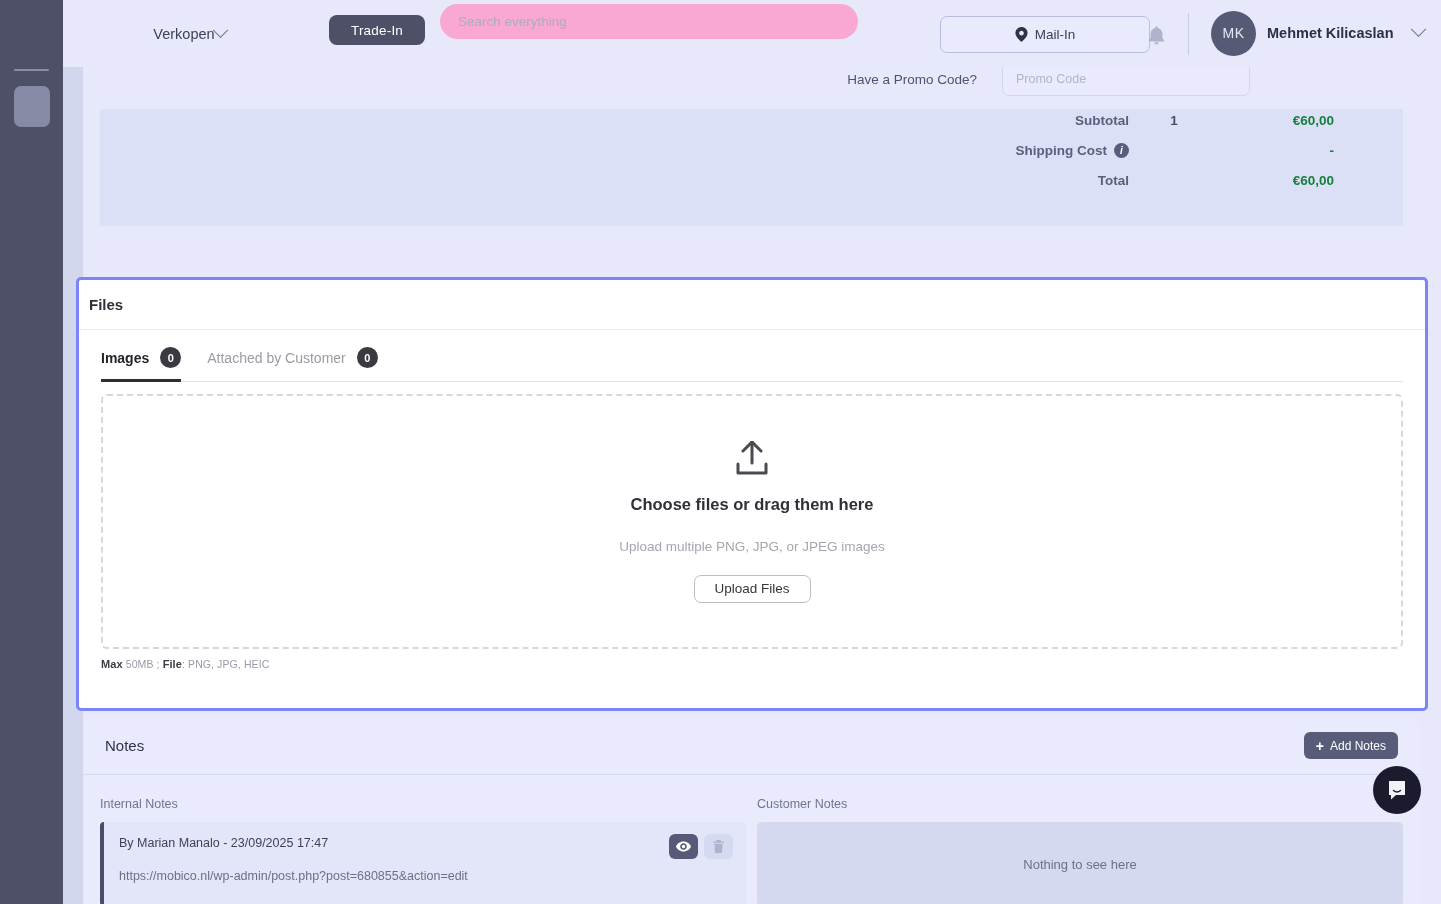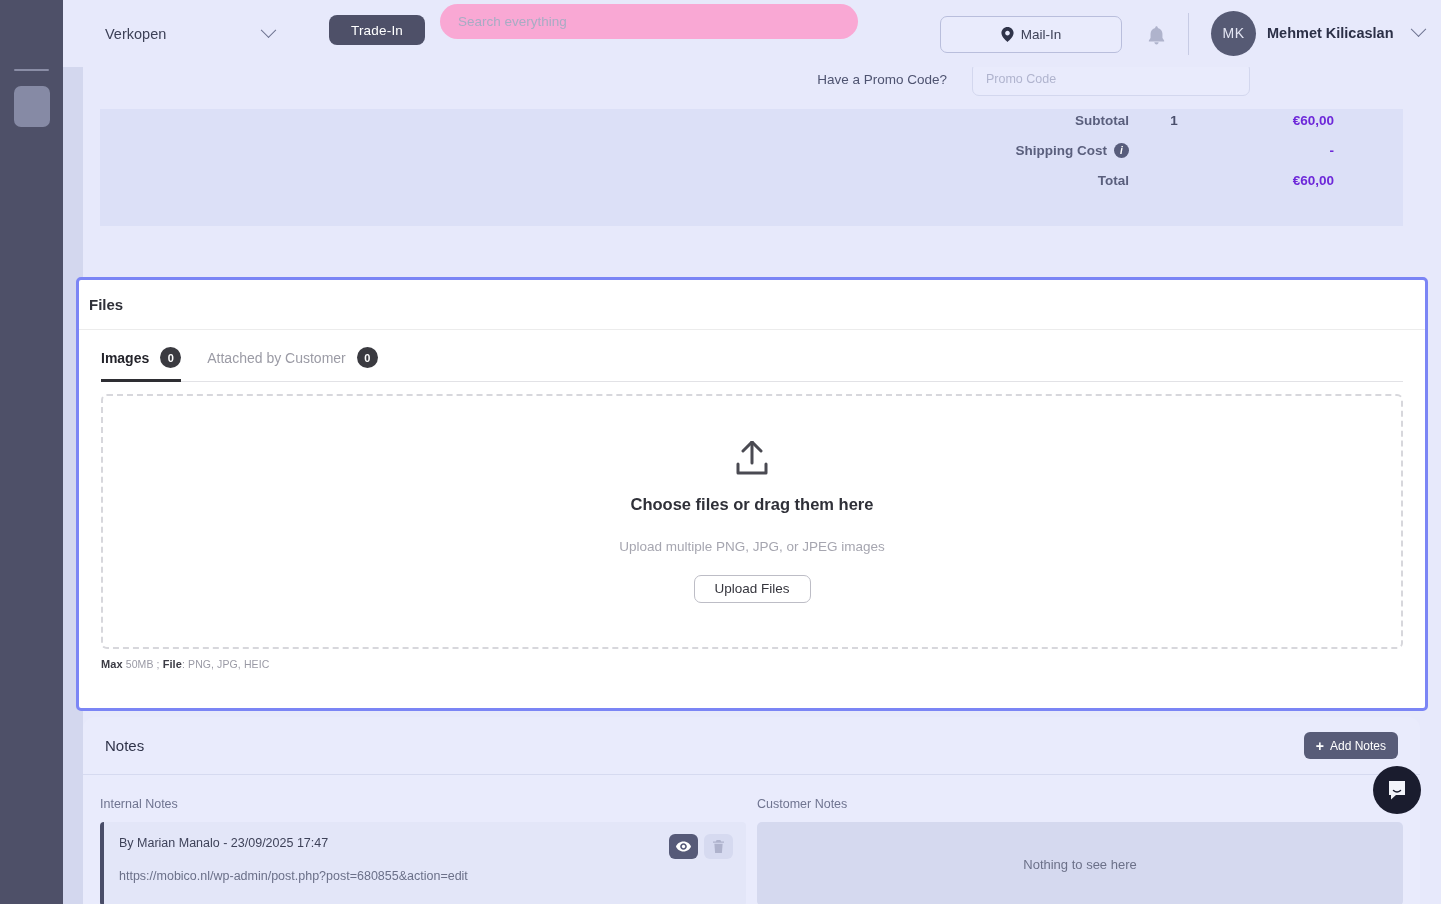"Verkopen" .seller-select { justify-content: space-between -> center }
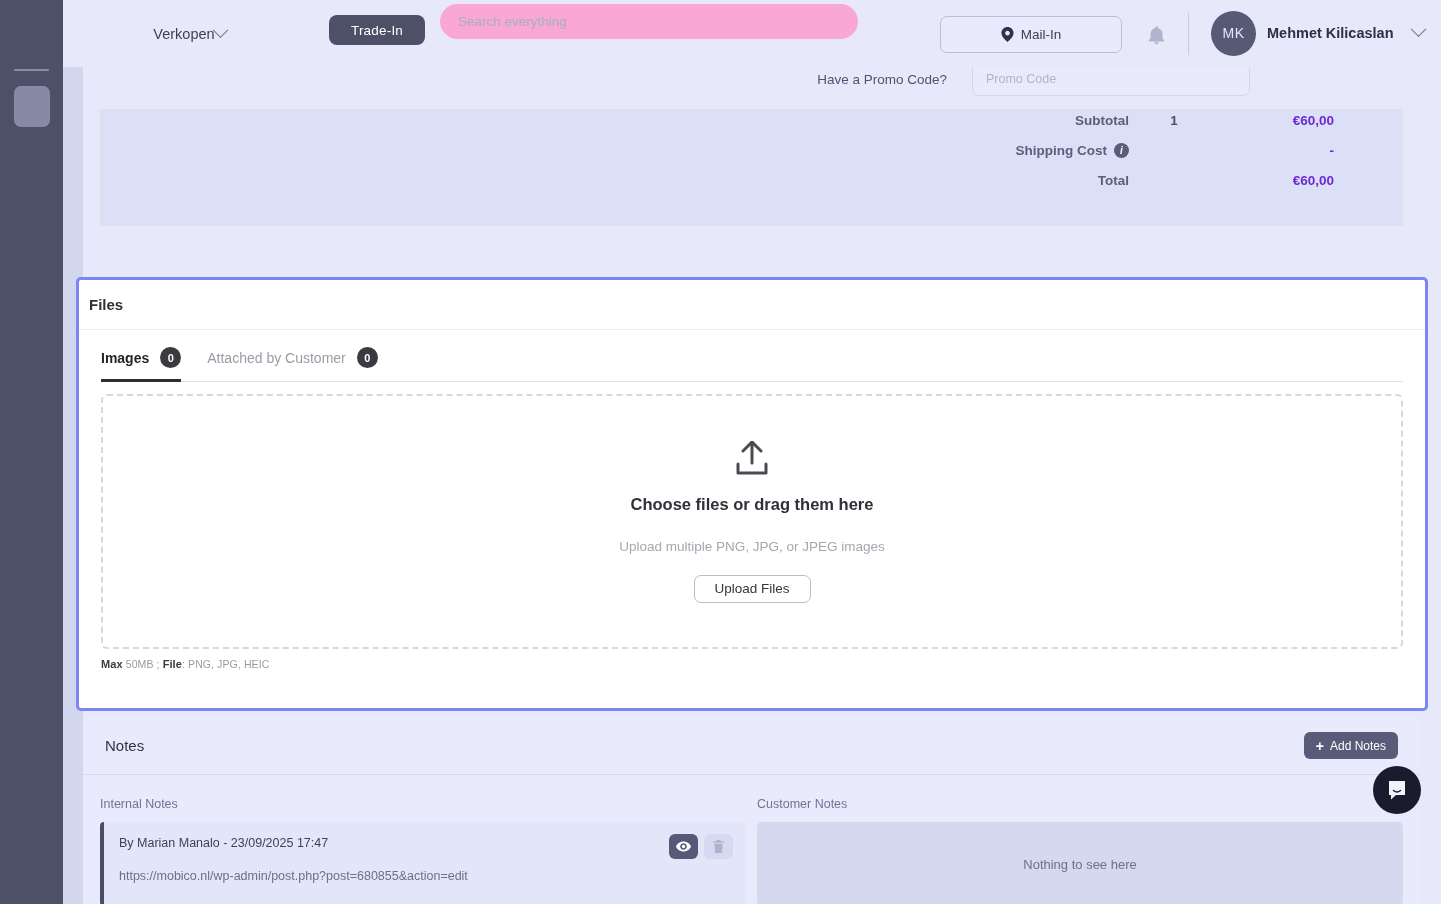"Mail-In" .mailin-btn { width: 182px -> 210px }
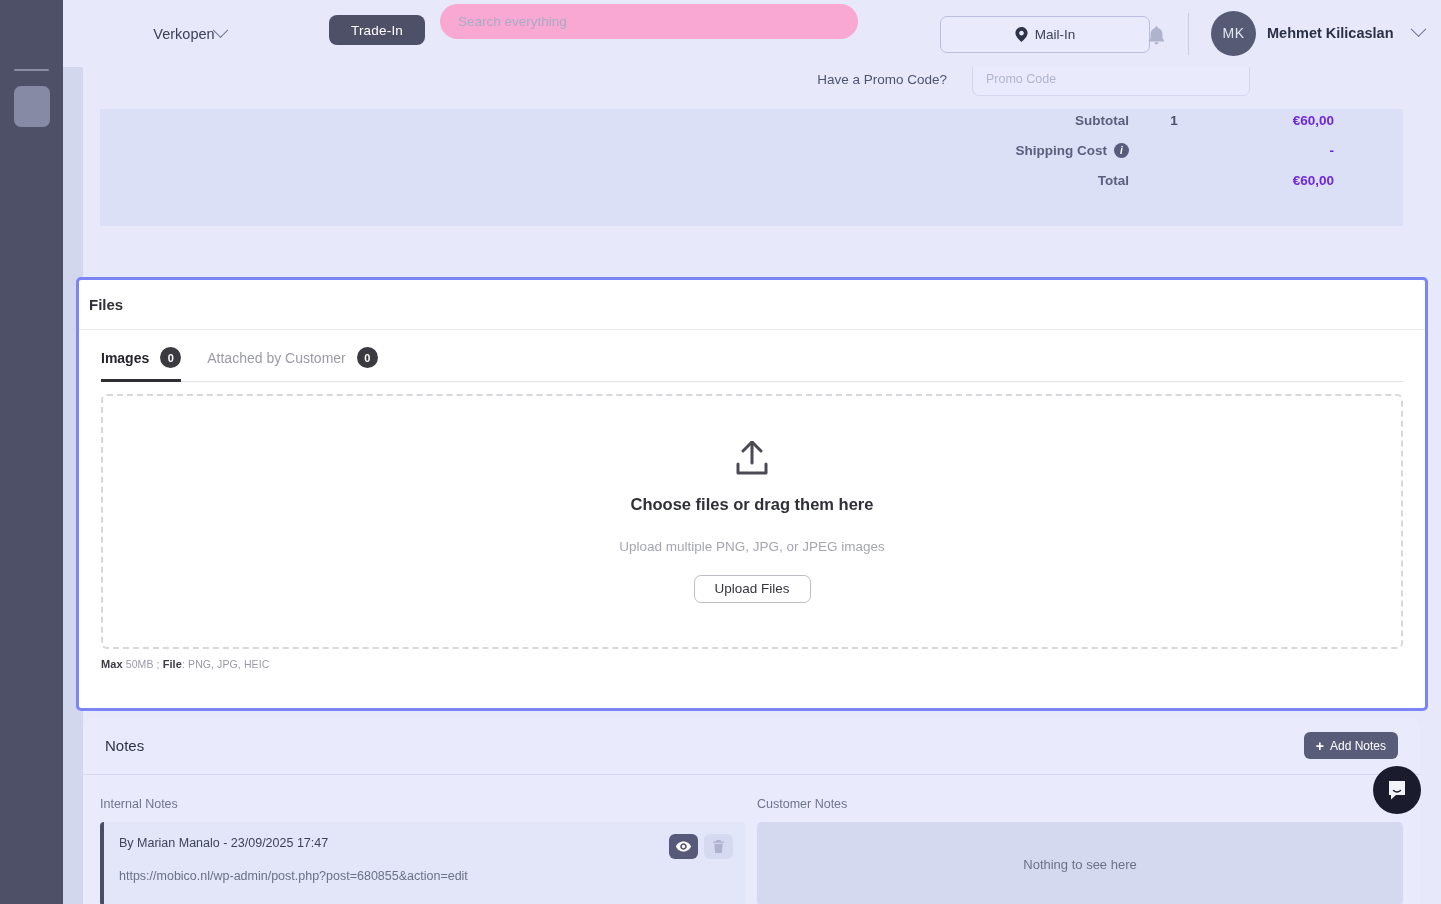"Promo Code" .promo-input { width: 278px -> 248px }
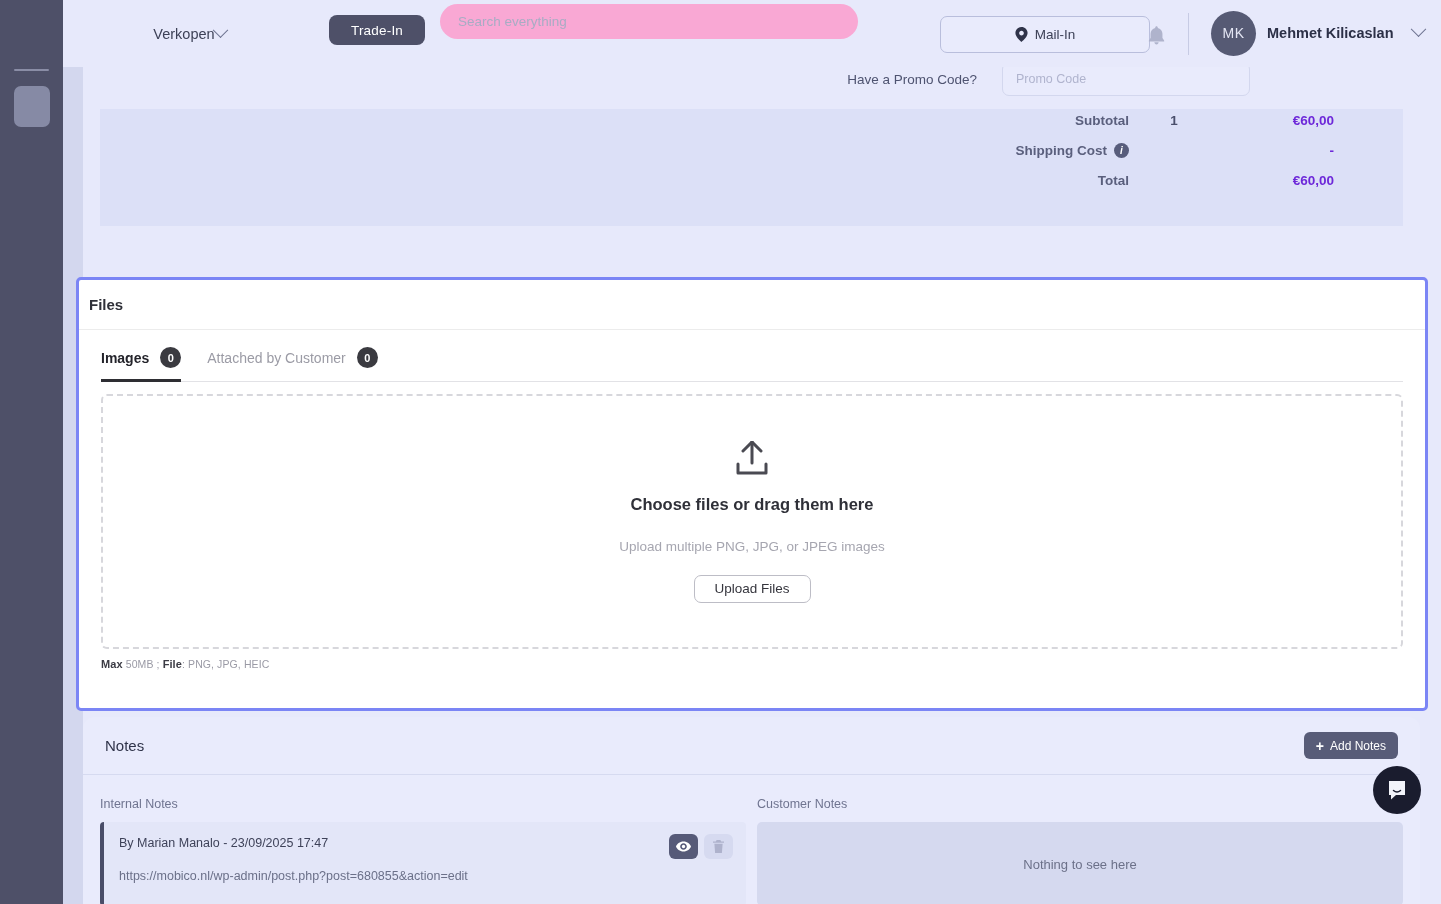"€60,00" .t-val { color: #6d28d9 -> #15803d }
